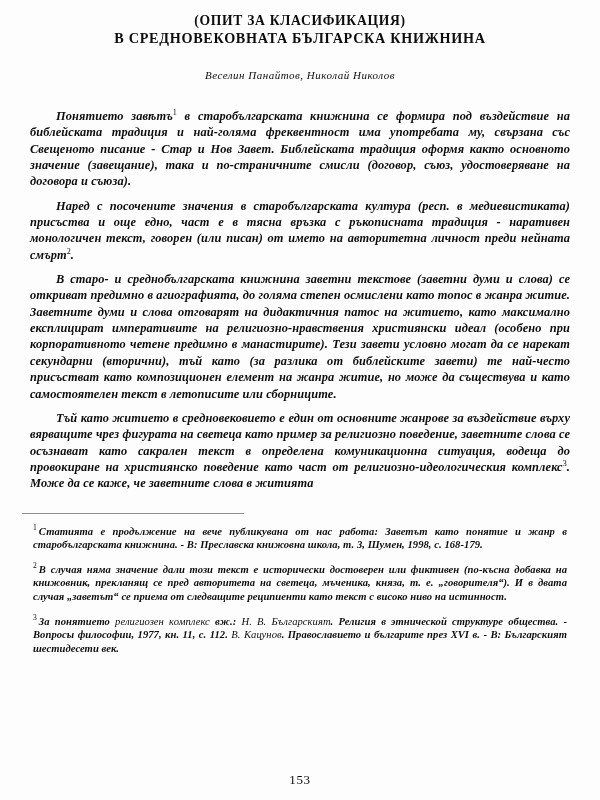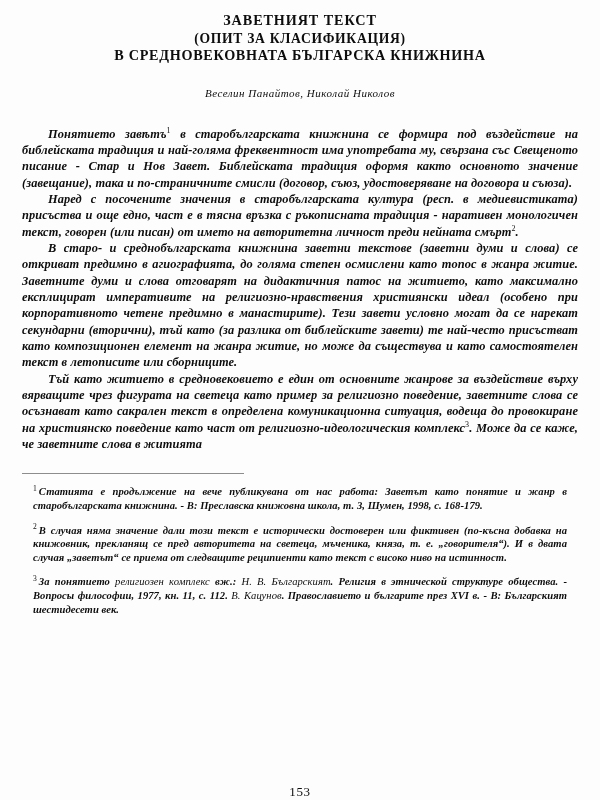"ЗАВЕТНИЯТ ТЕКСТ" div.title-line { html: <div>ЗАВЕТНИЯТ ТЕКСТ</div> -> none }
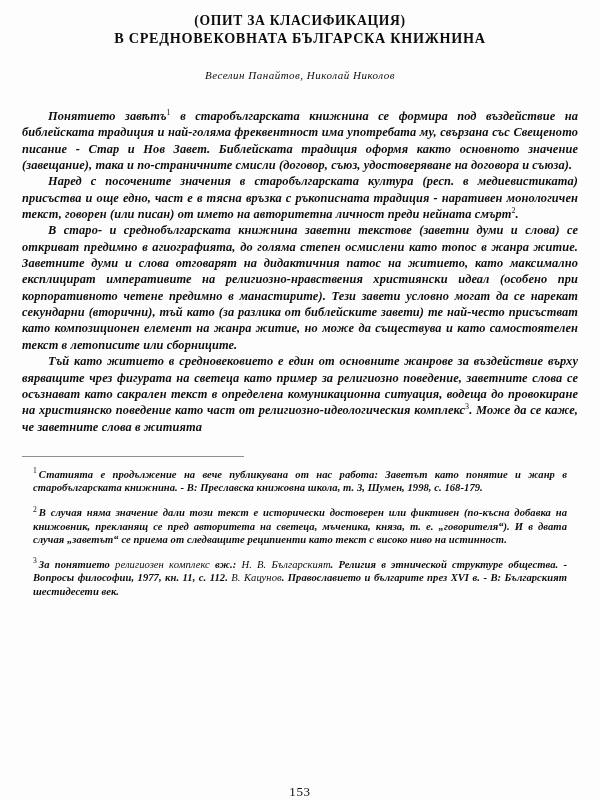"Понятието завѣтъ1 в старобългарската" .body-text p { margin: 0 -> 8px }
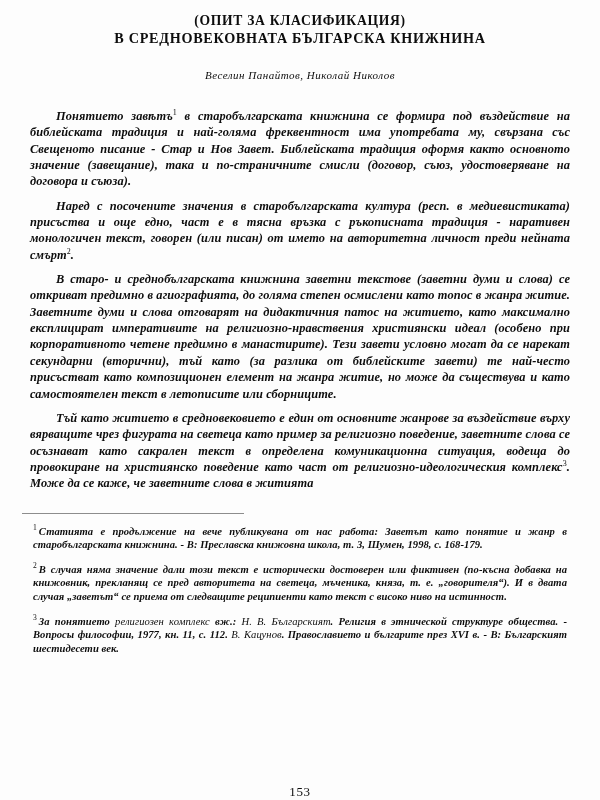"153" .page-number { bottom: 0 -> 12px }
